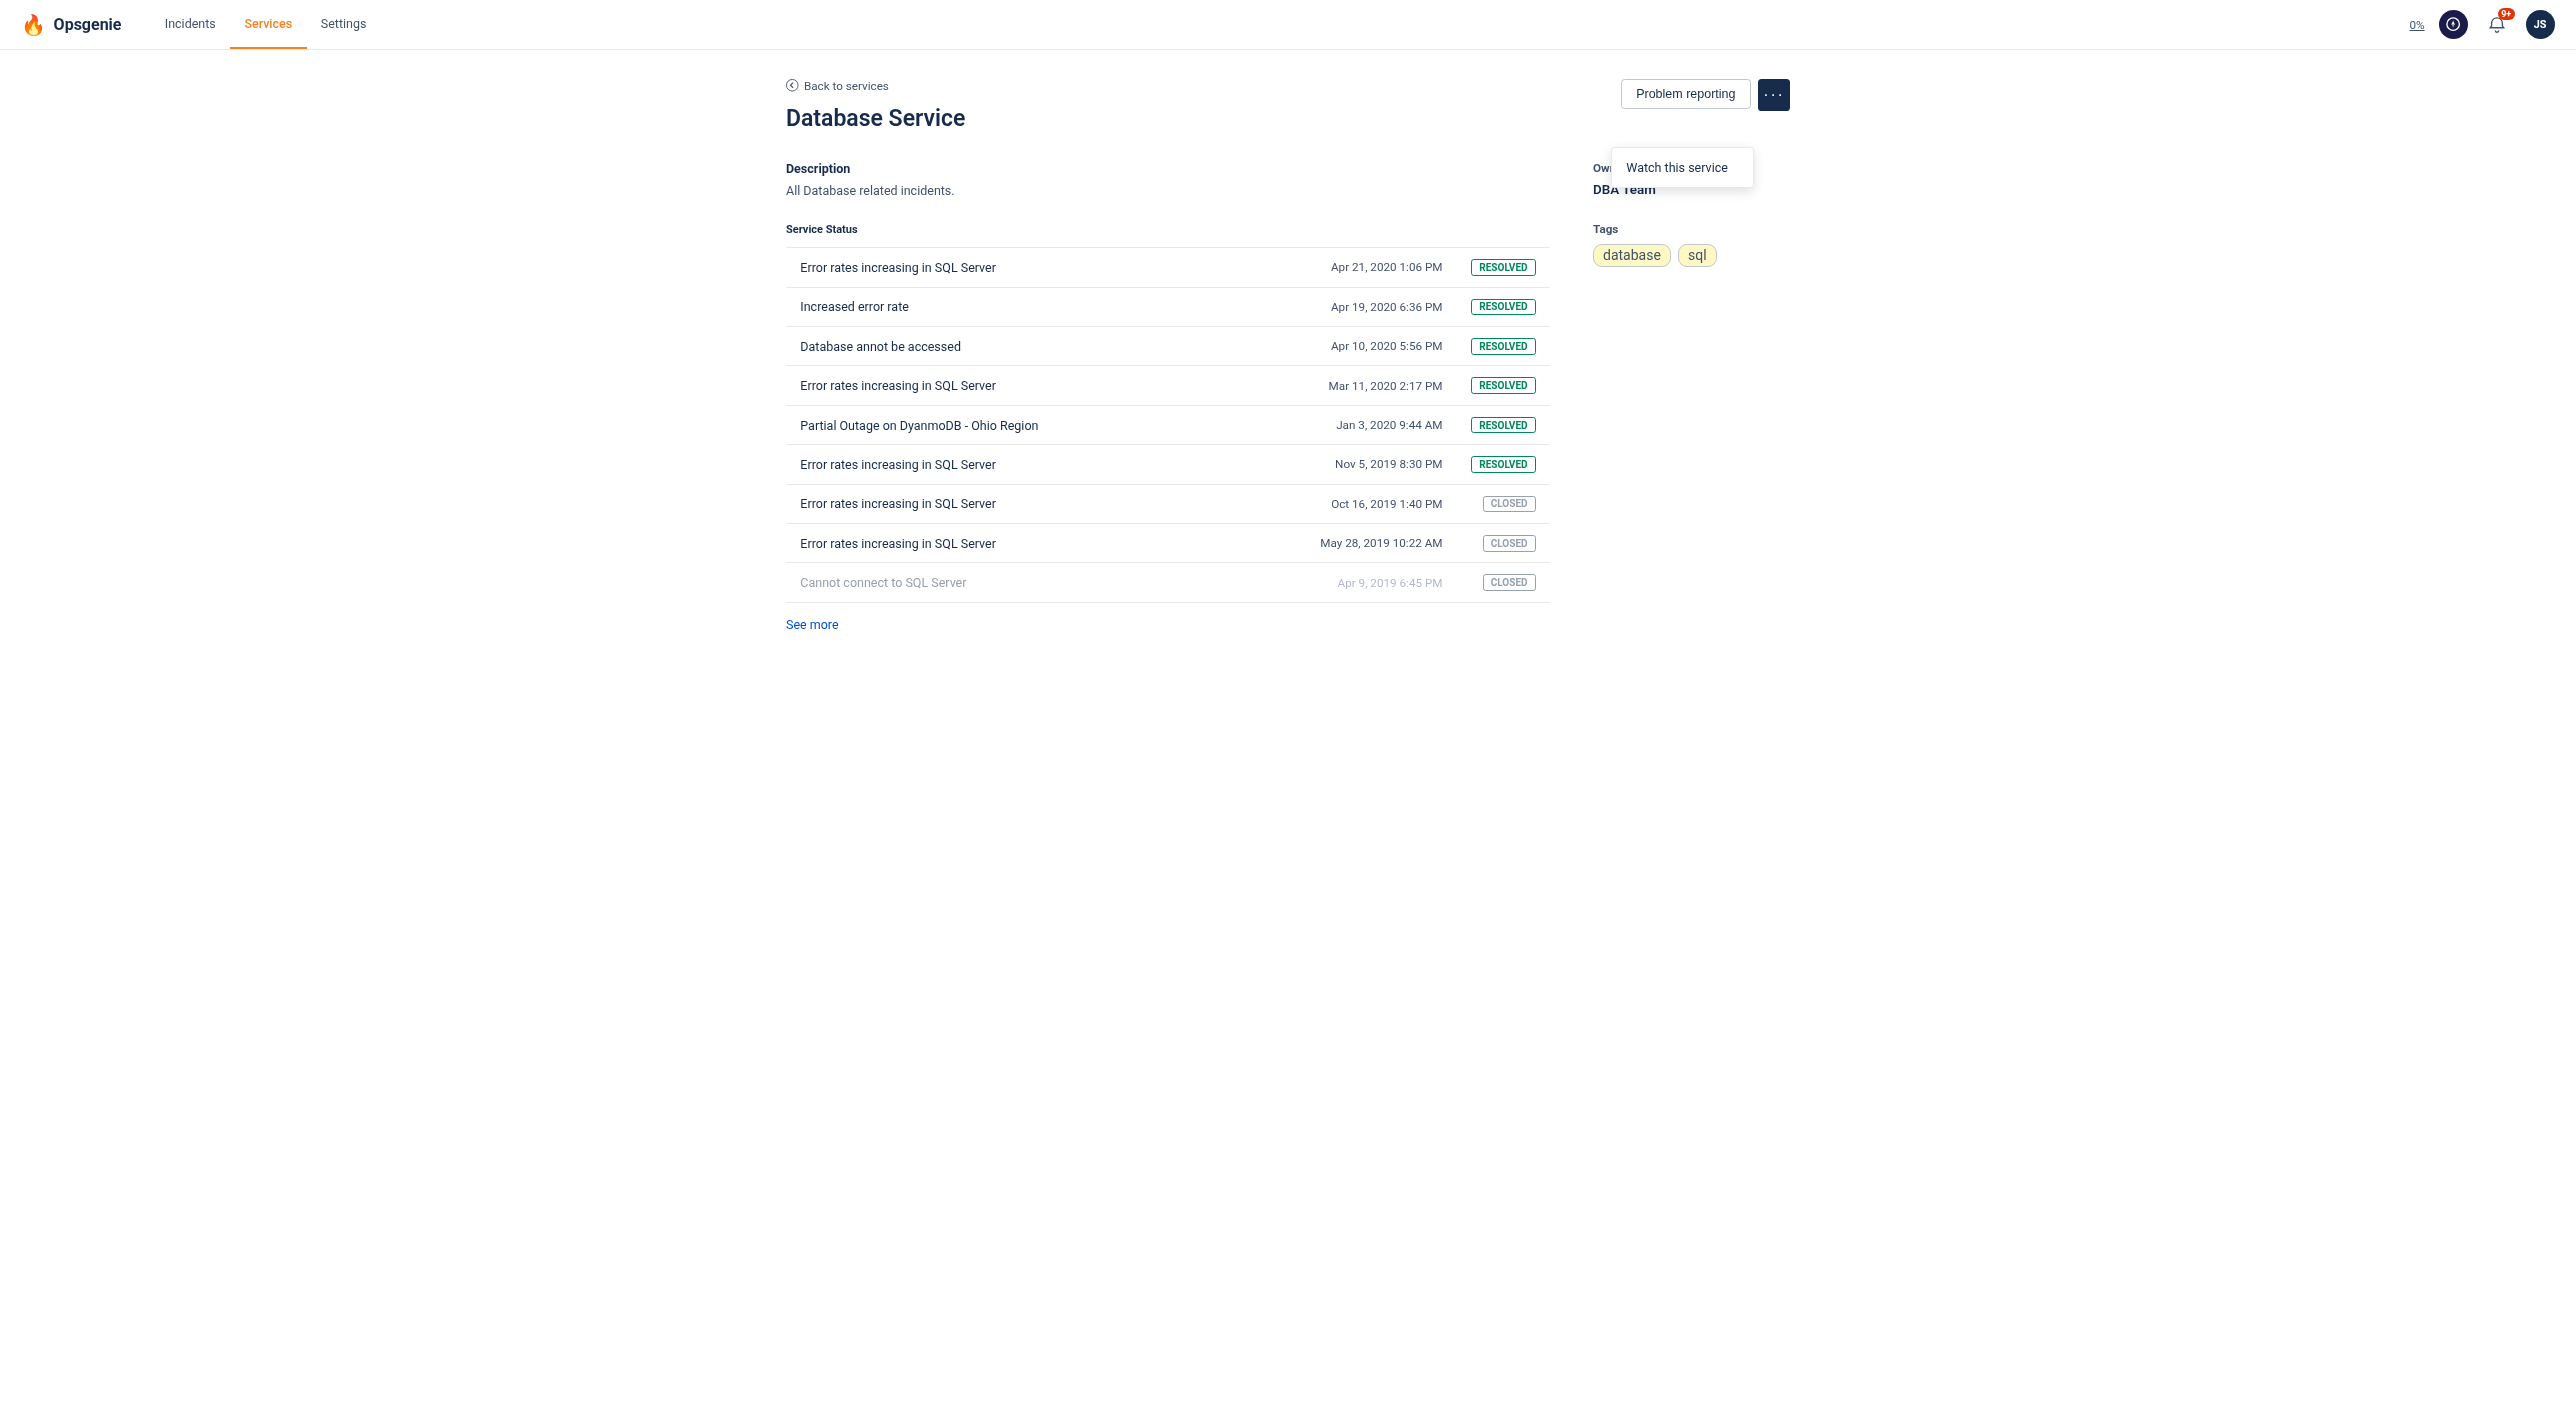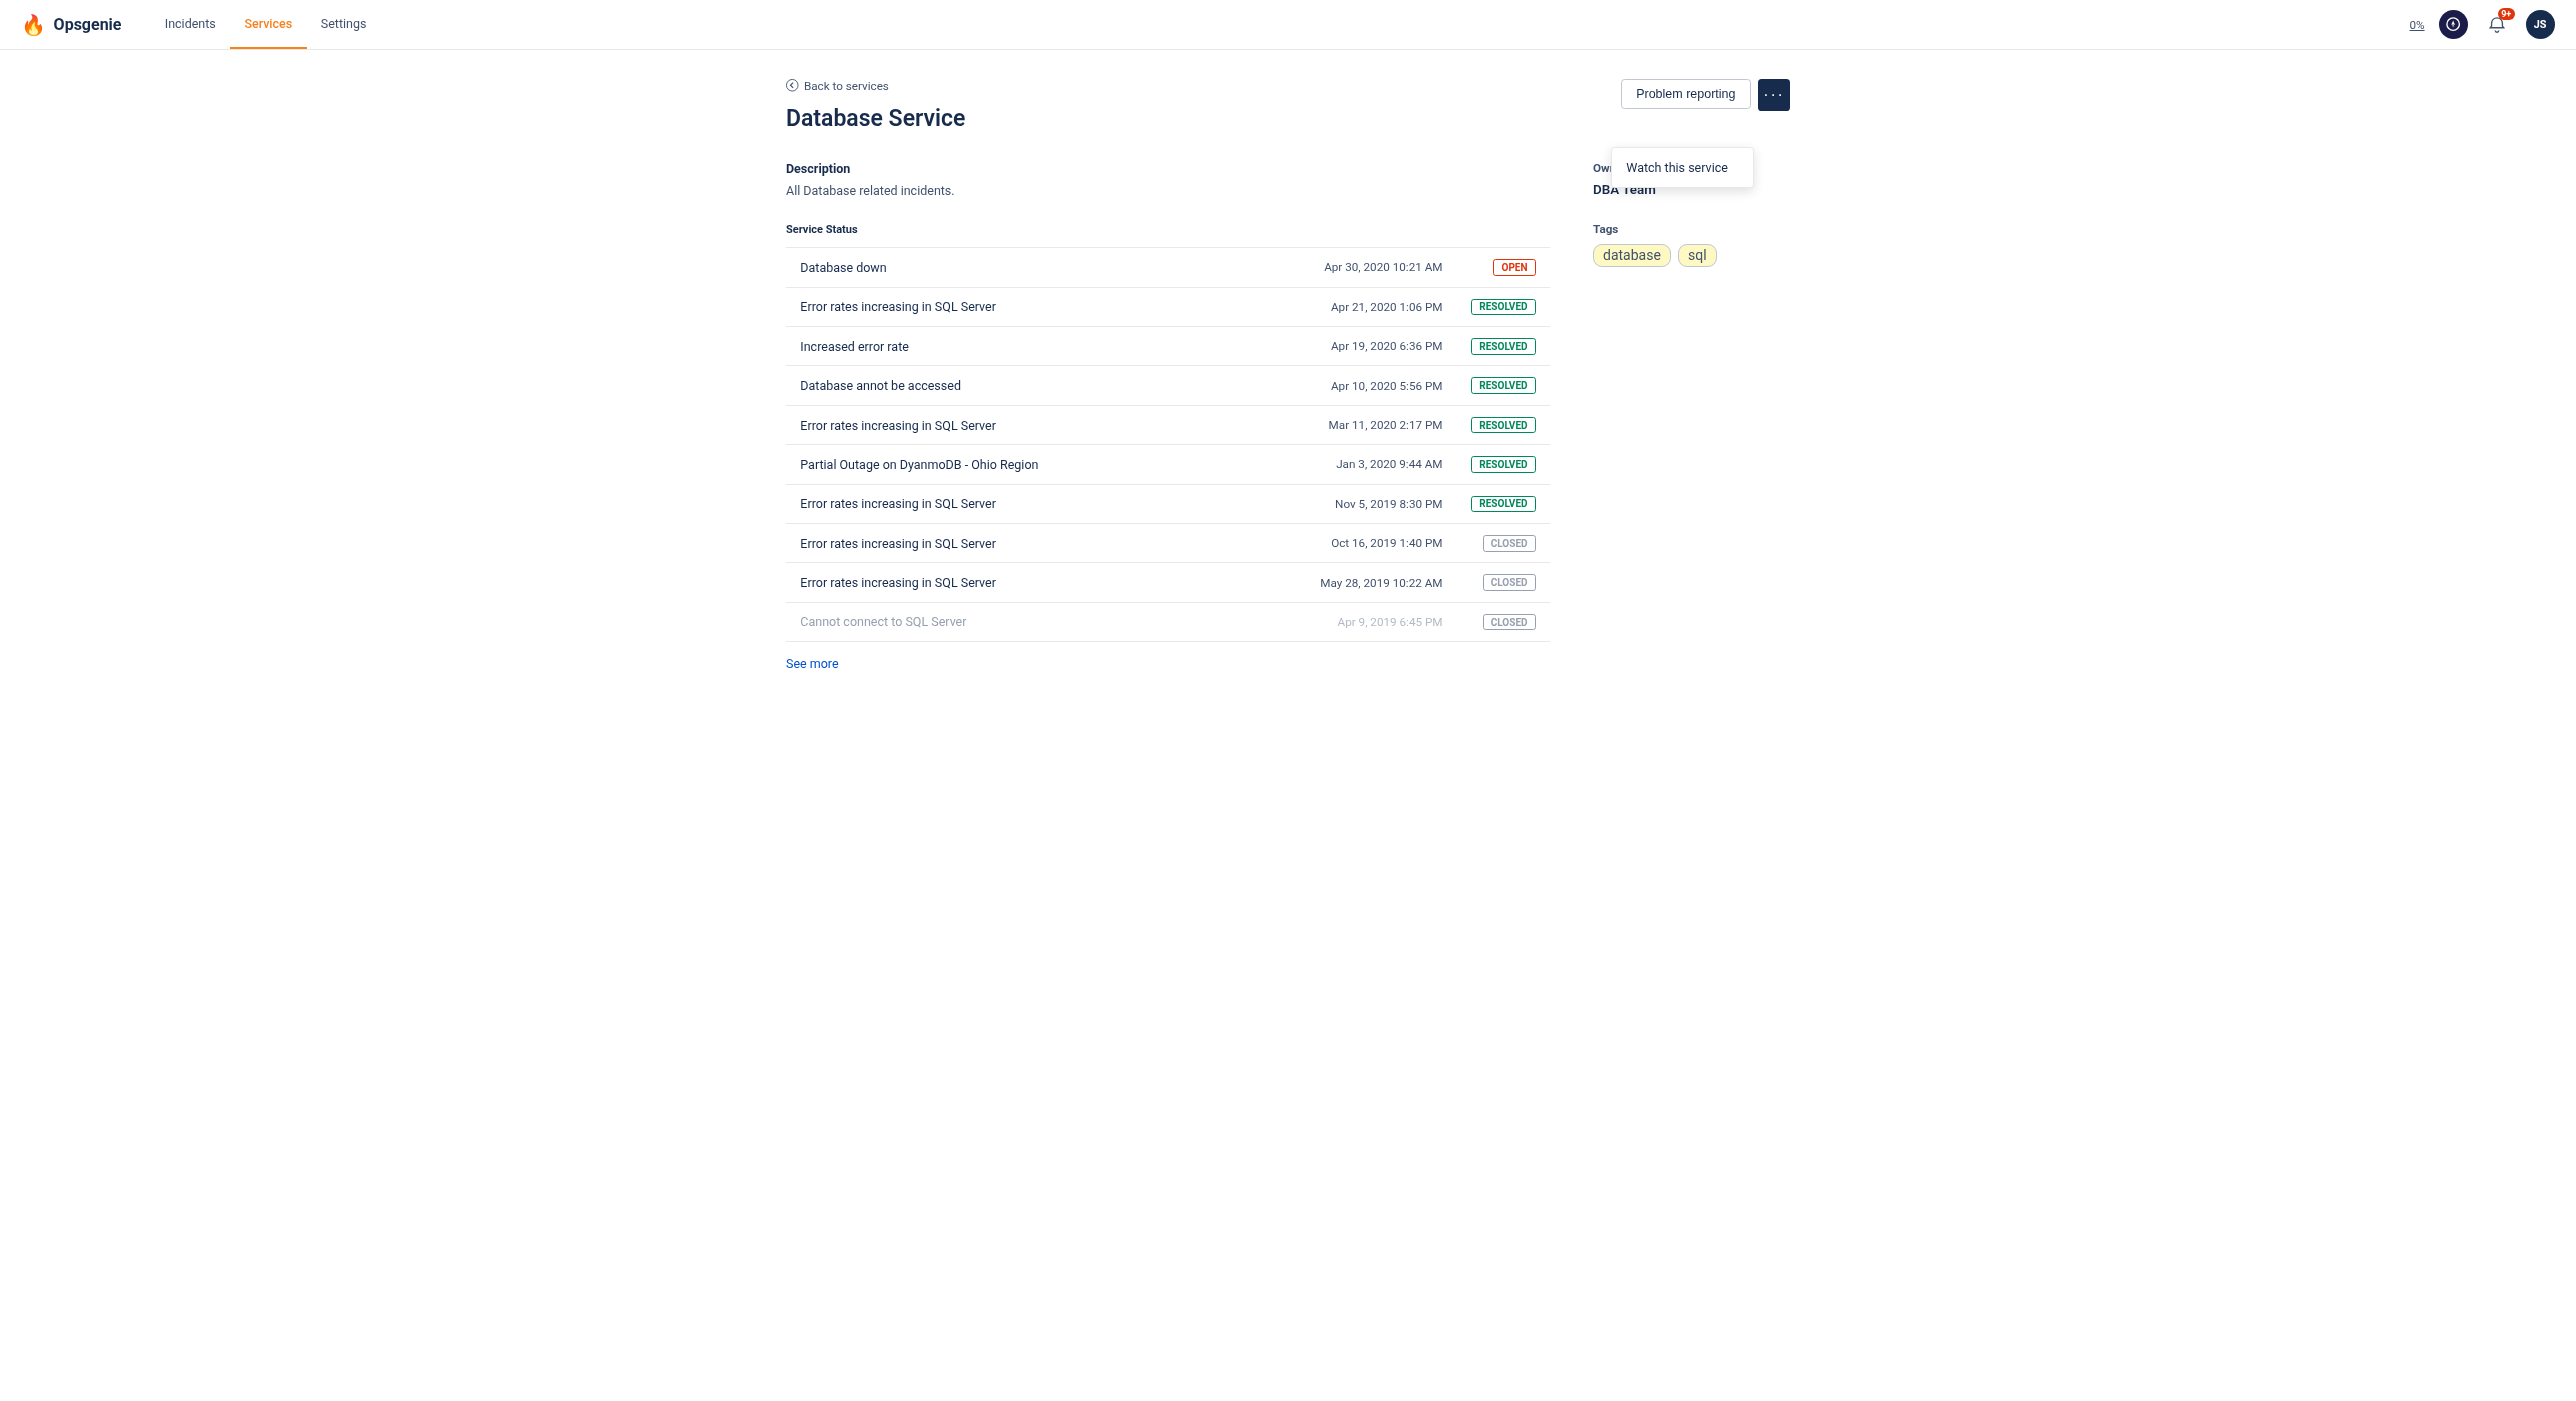"Database down" tr.status-row { html: <tr> <td>Database down</td> <td>Apr 30, 2020 10:21 AM</td> <td><span>OPEN</span></td> </tr> -> none }
